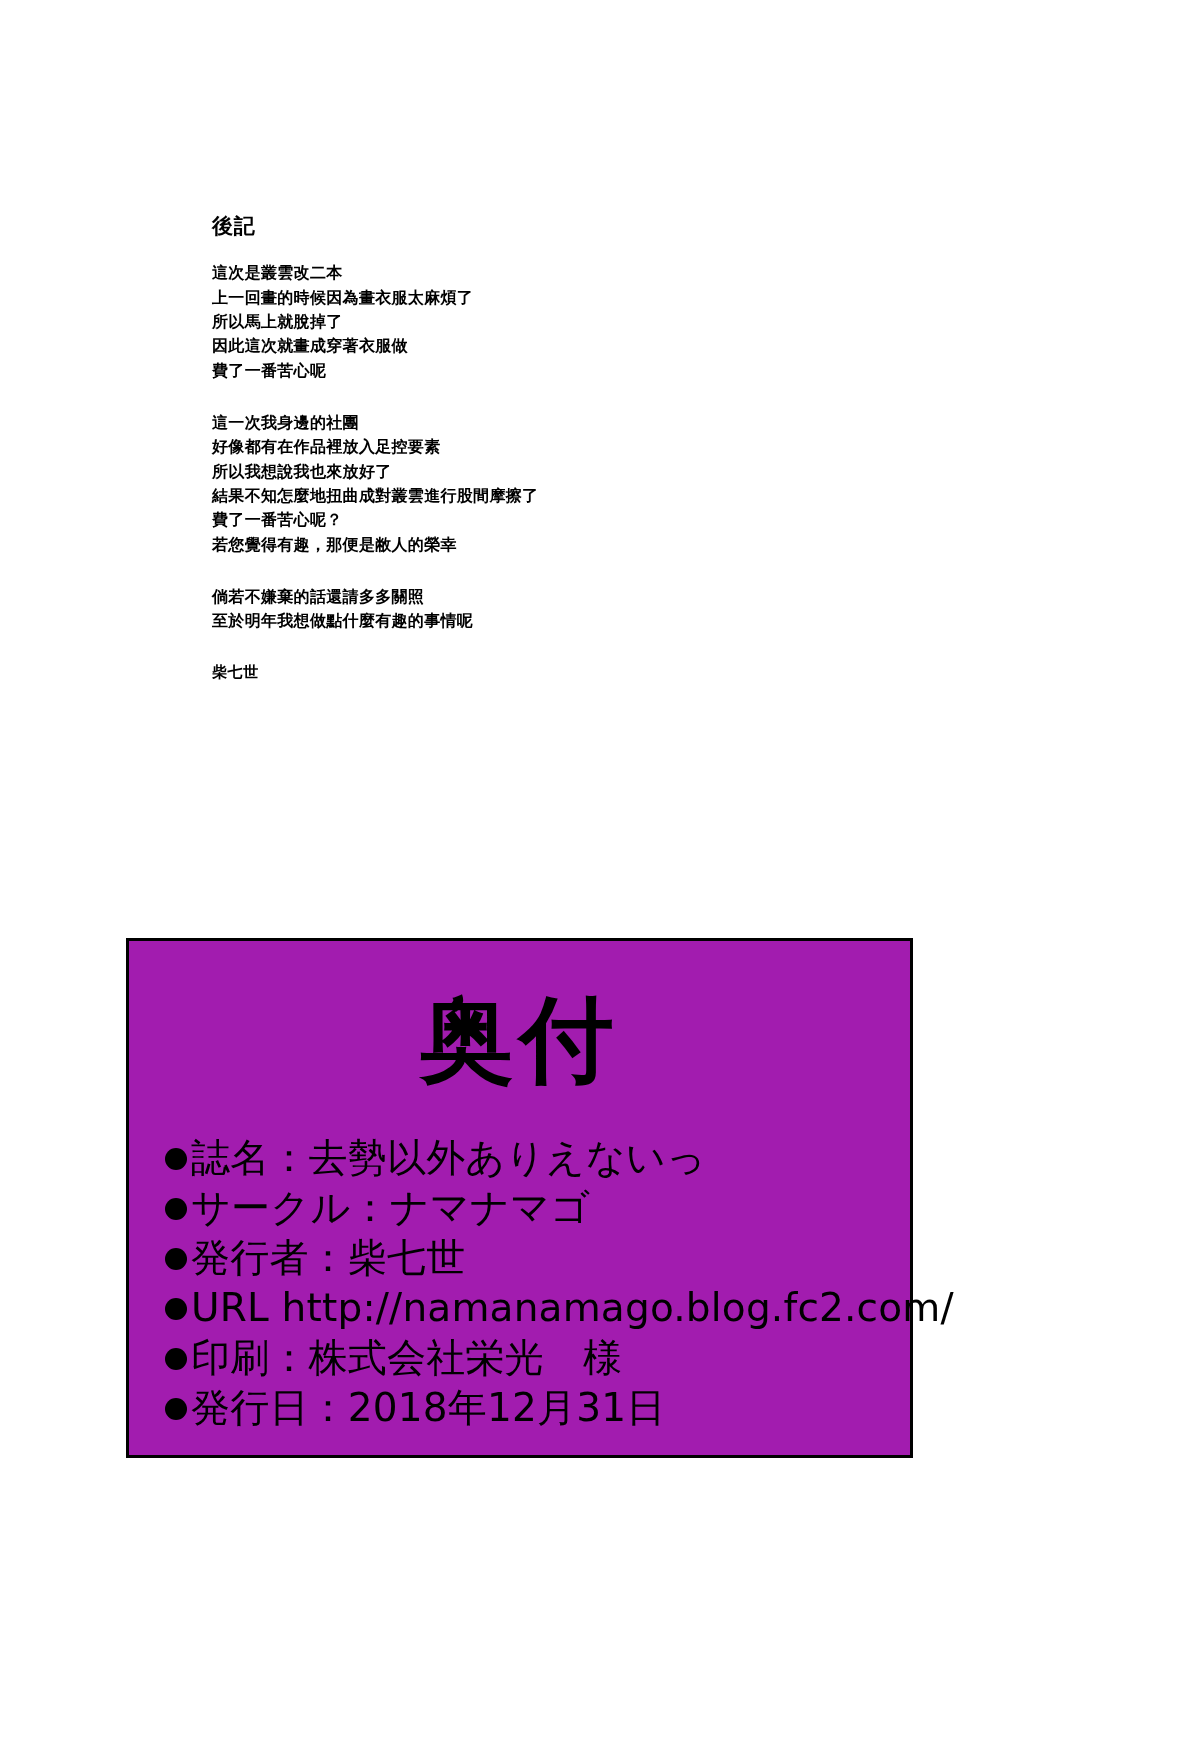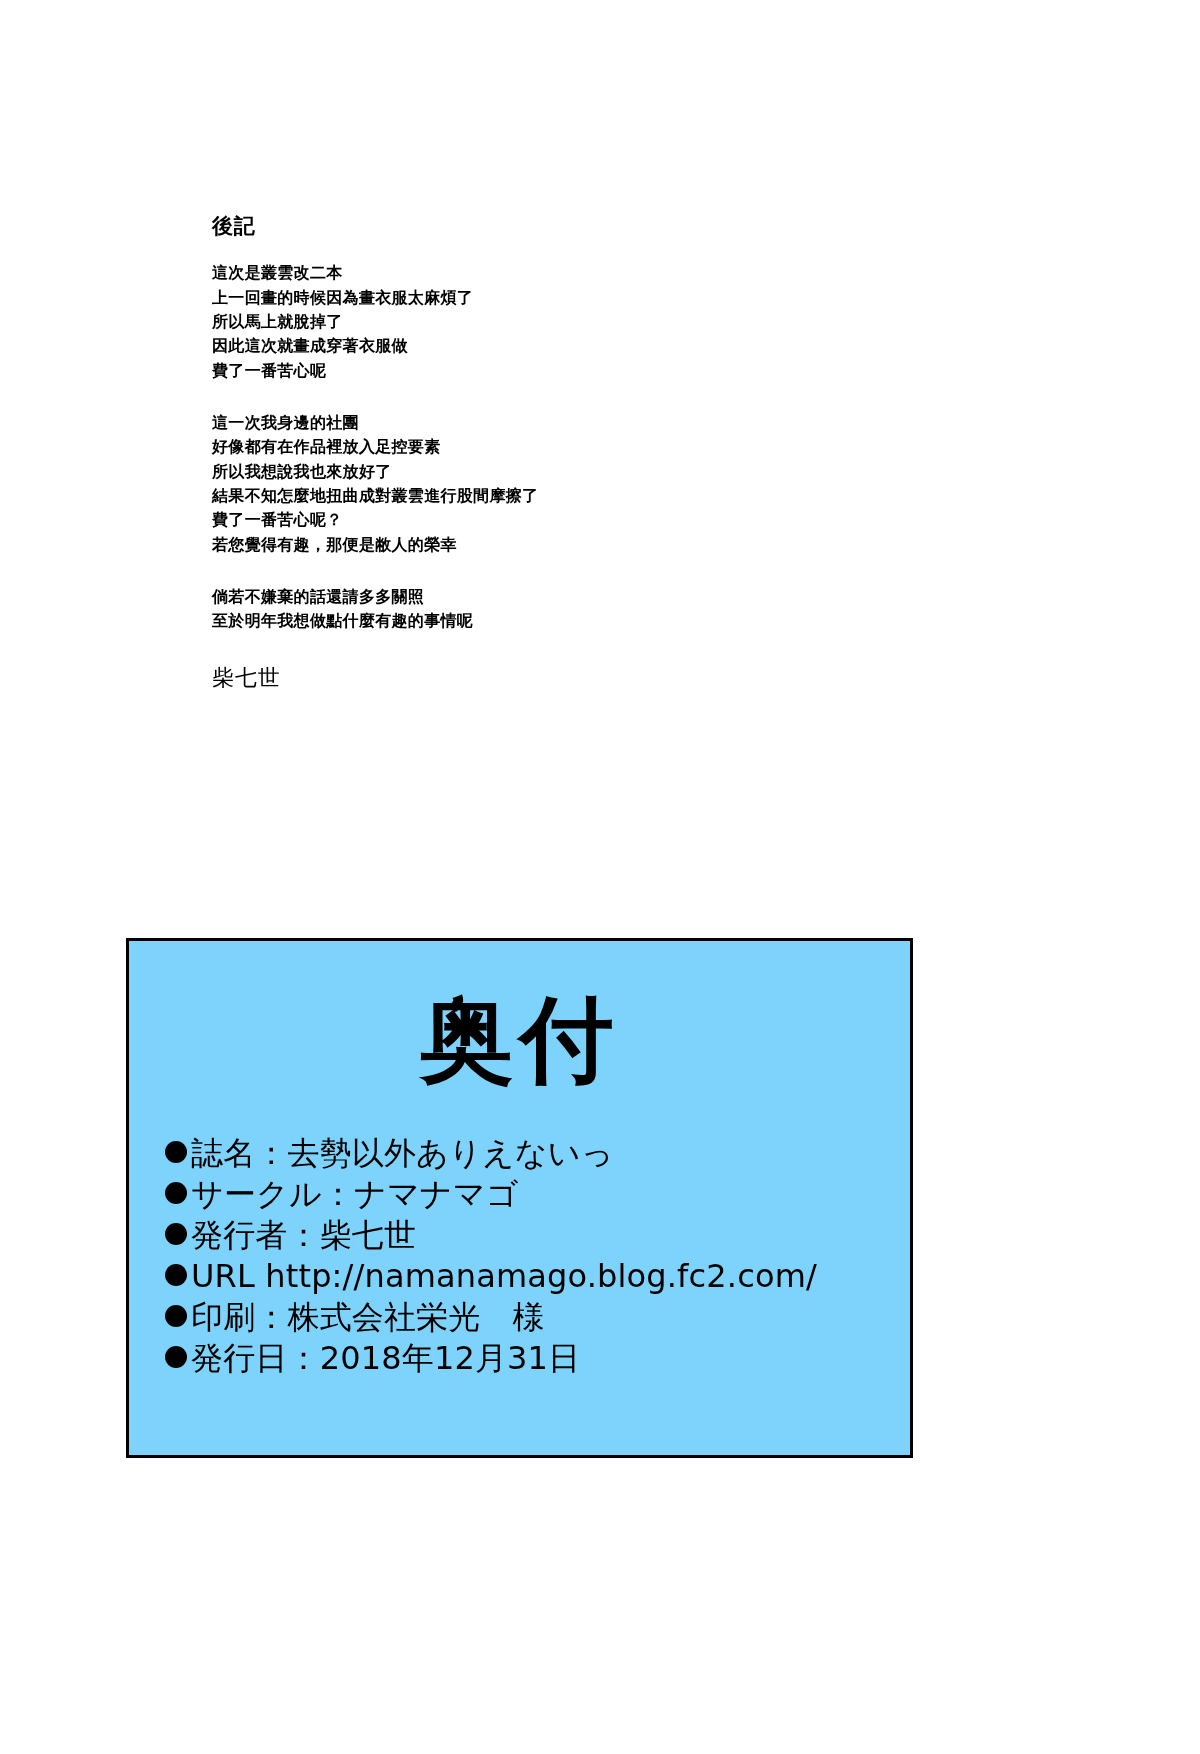"柴七世" .signature { font-size: 22px -> 15px; font-weight: normal -> bold }
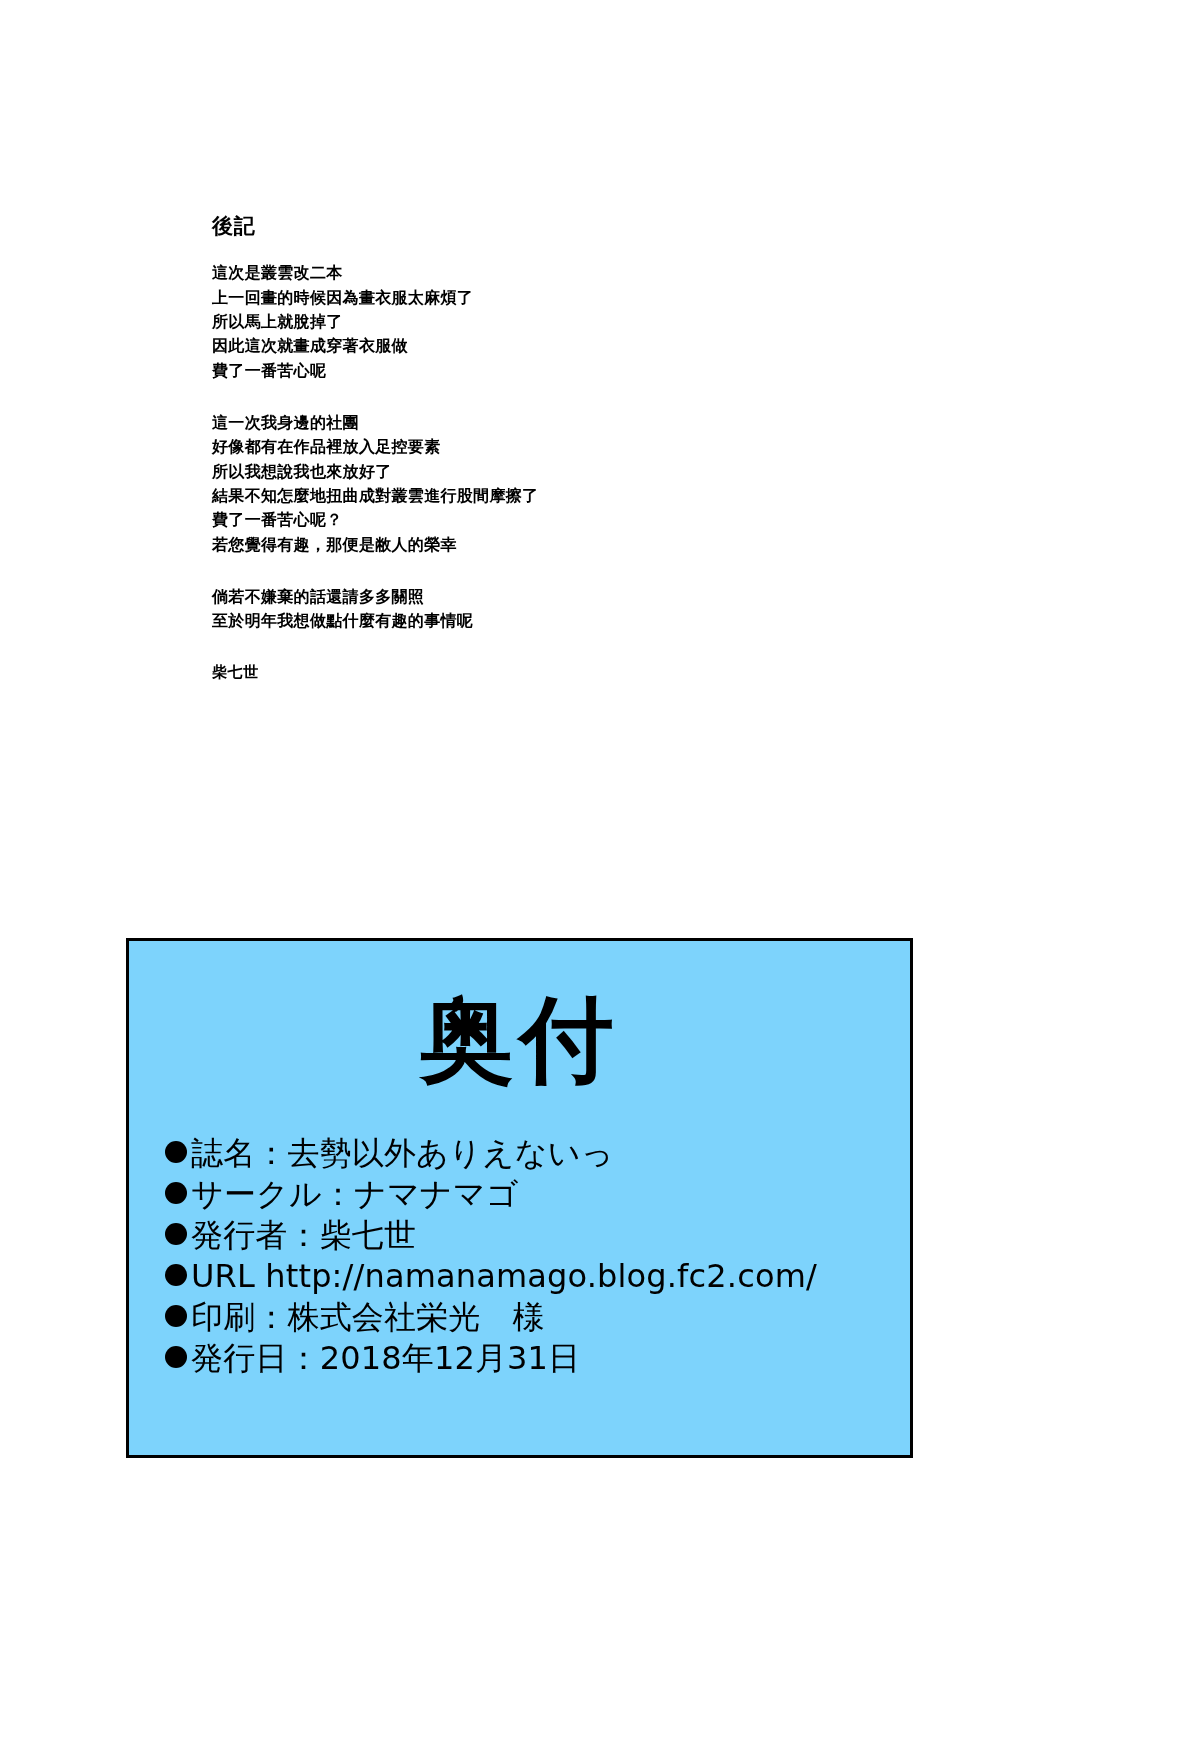"奥付" .colophon { background: #7dd3fc -> #a21caf }
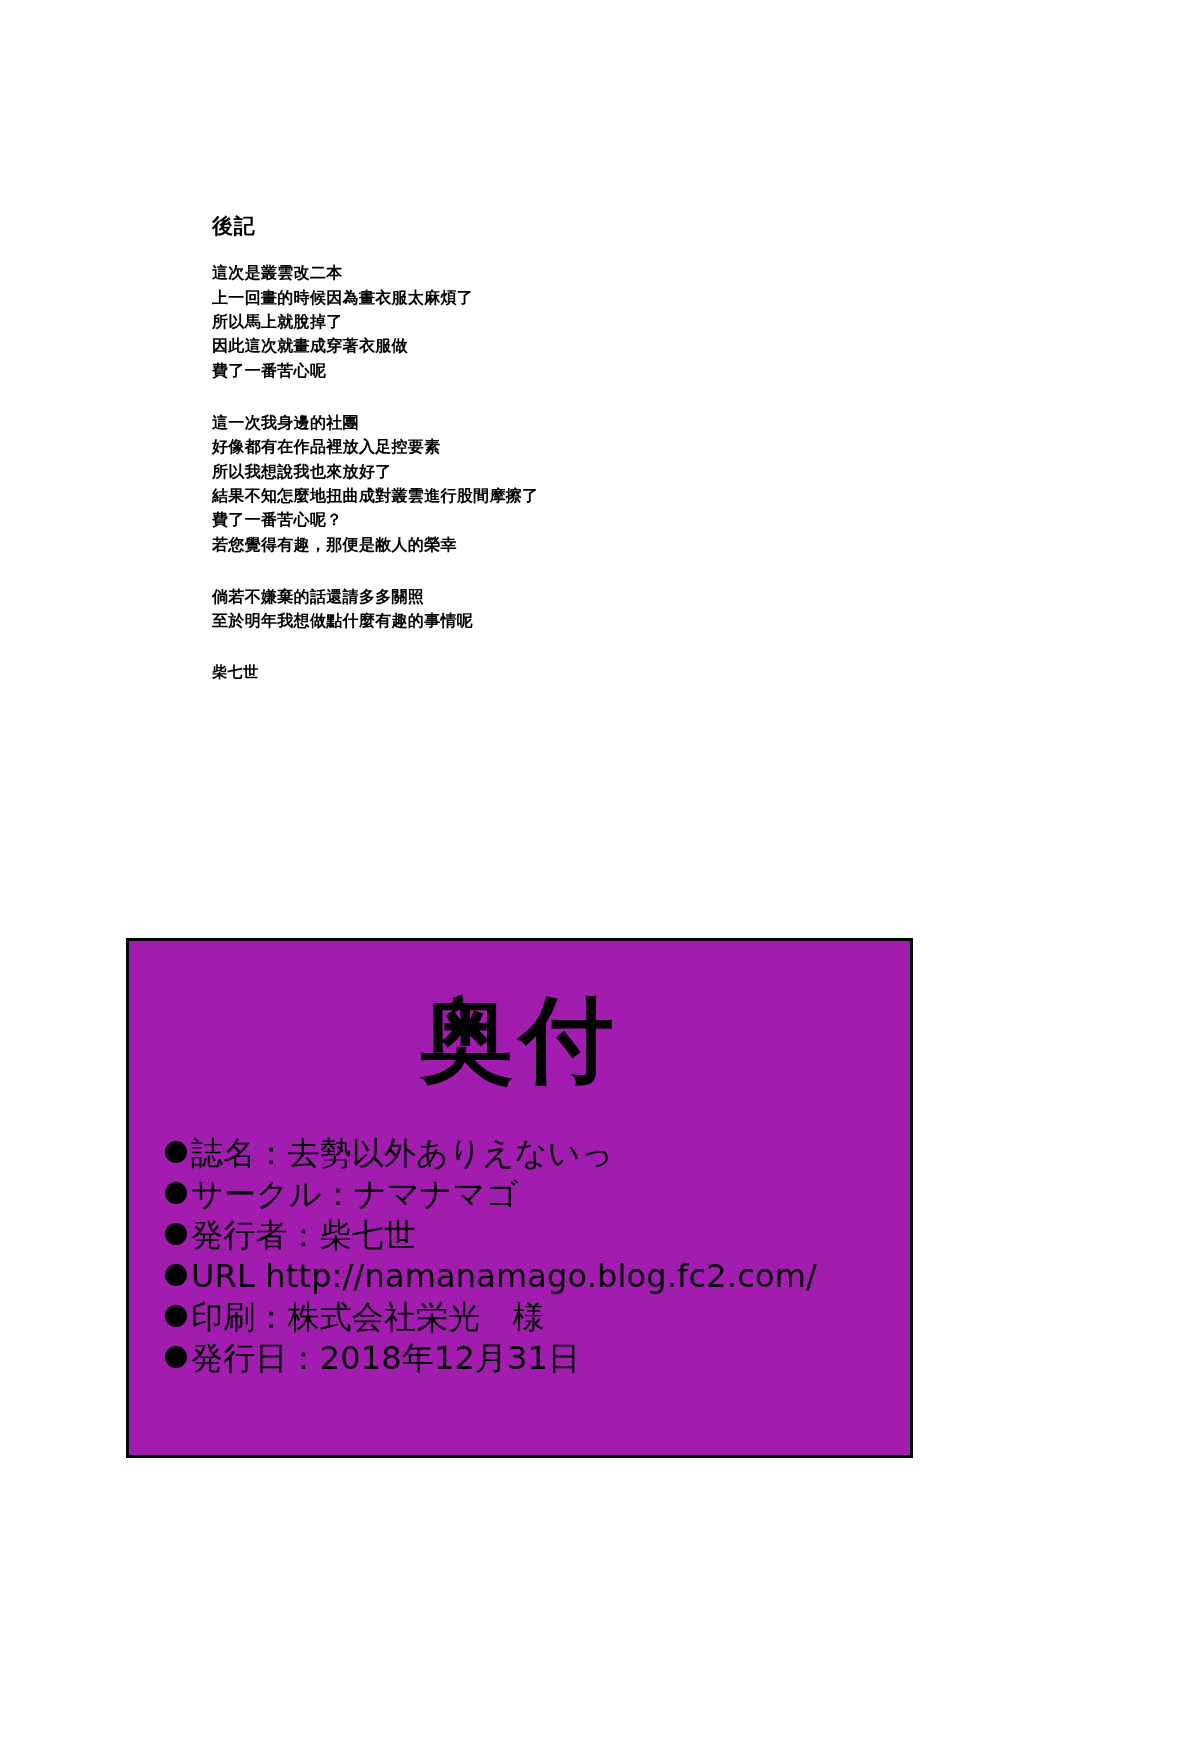"誌名：去勢以外ありえないっ" .colophon-list li { font-size: 32px -> 39px }
